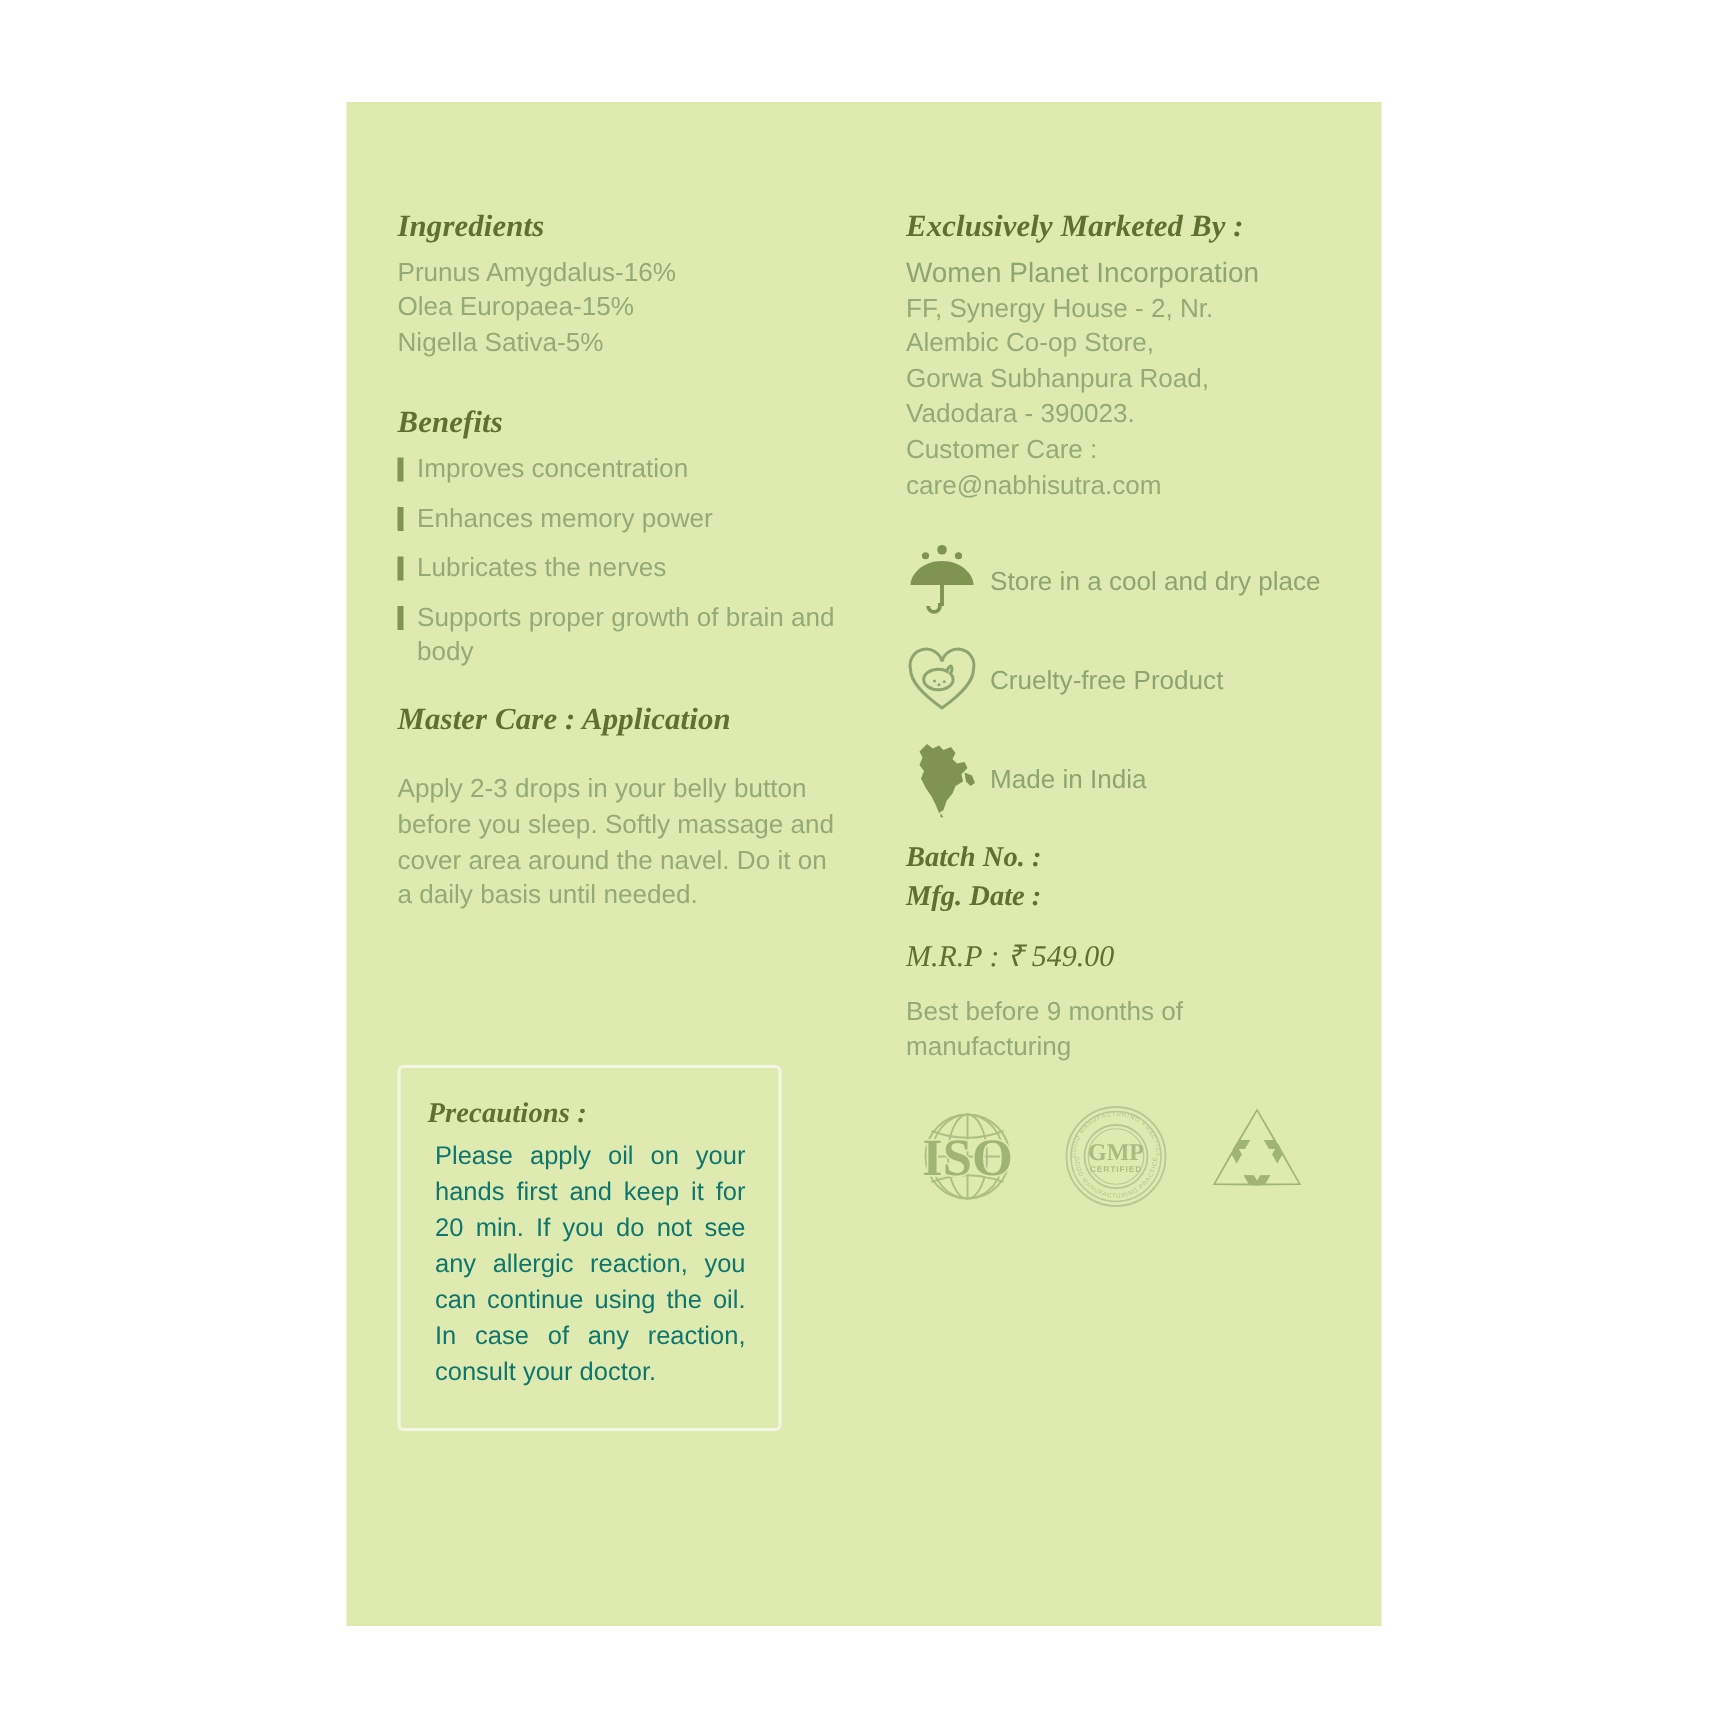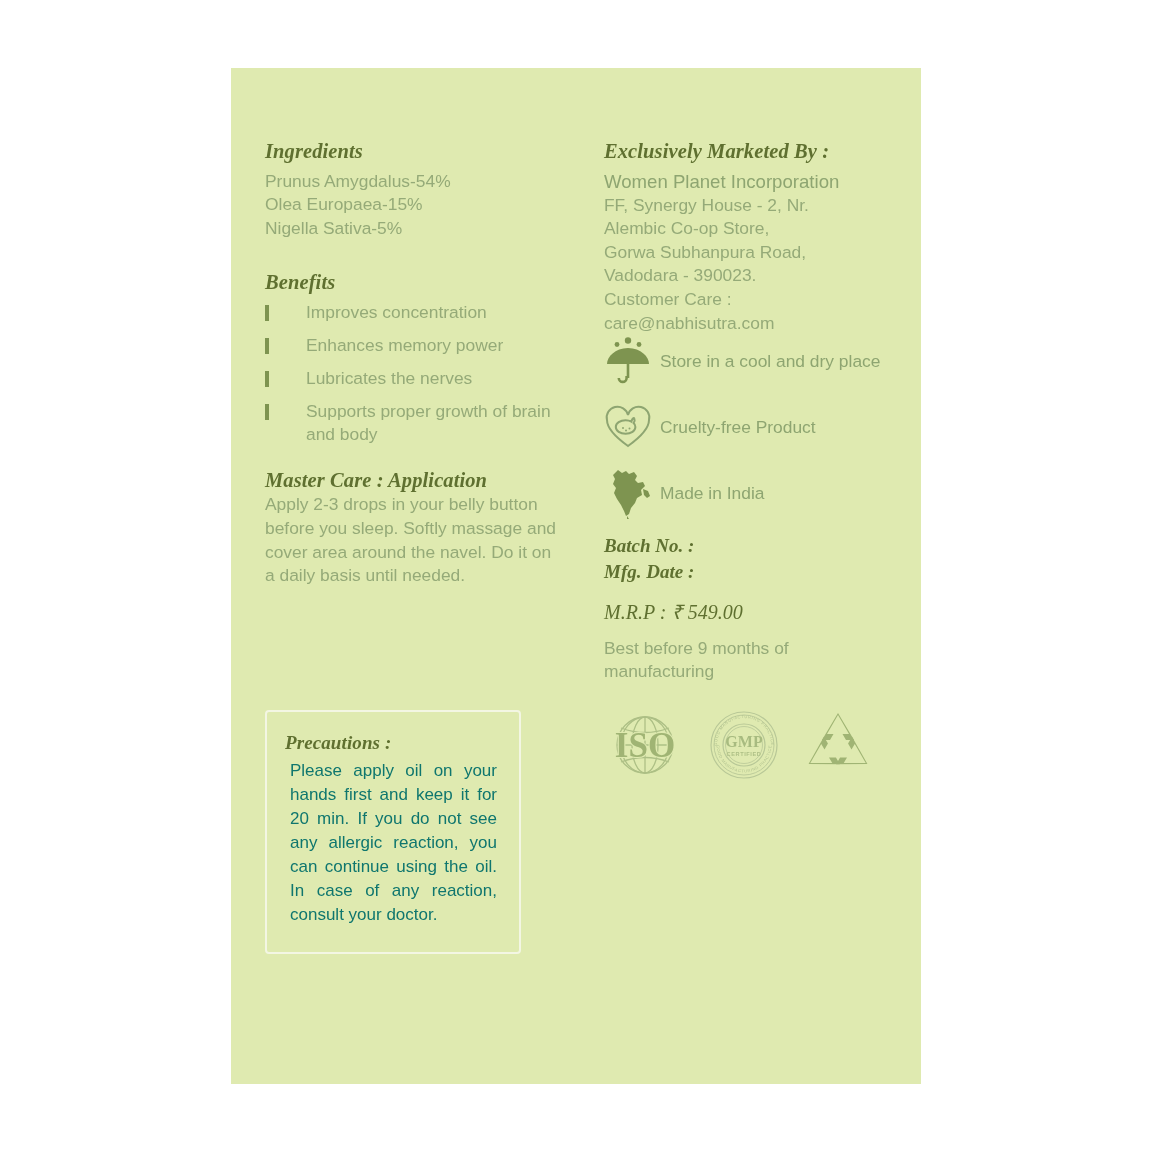"Exclusively Marketed By :" .marketed { margin-bottom: none -> 26px }
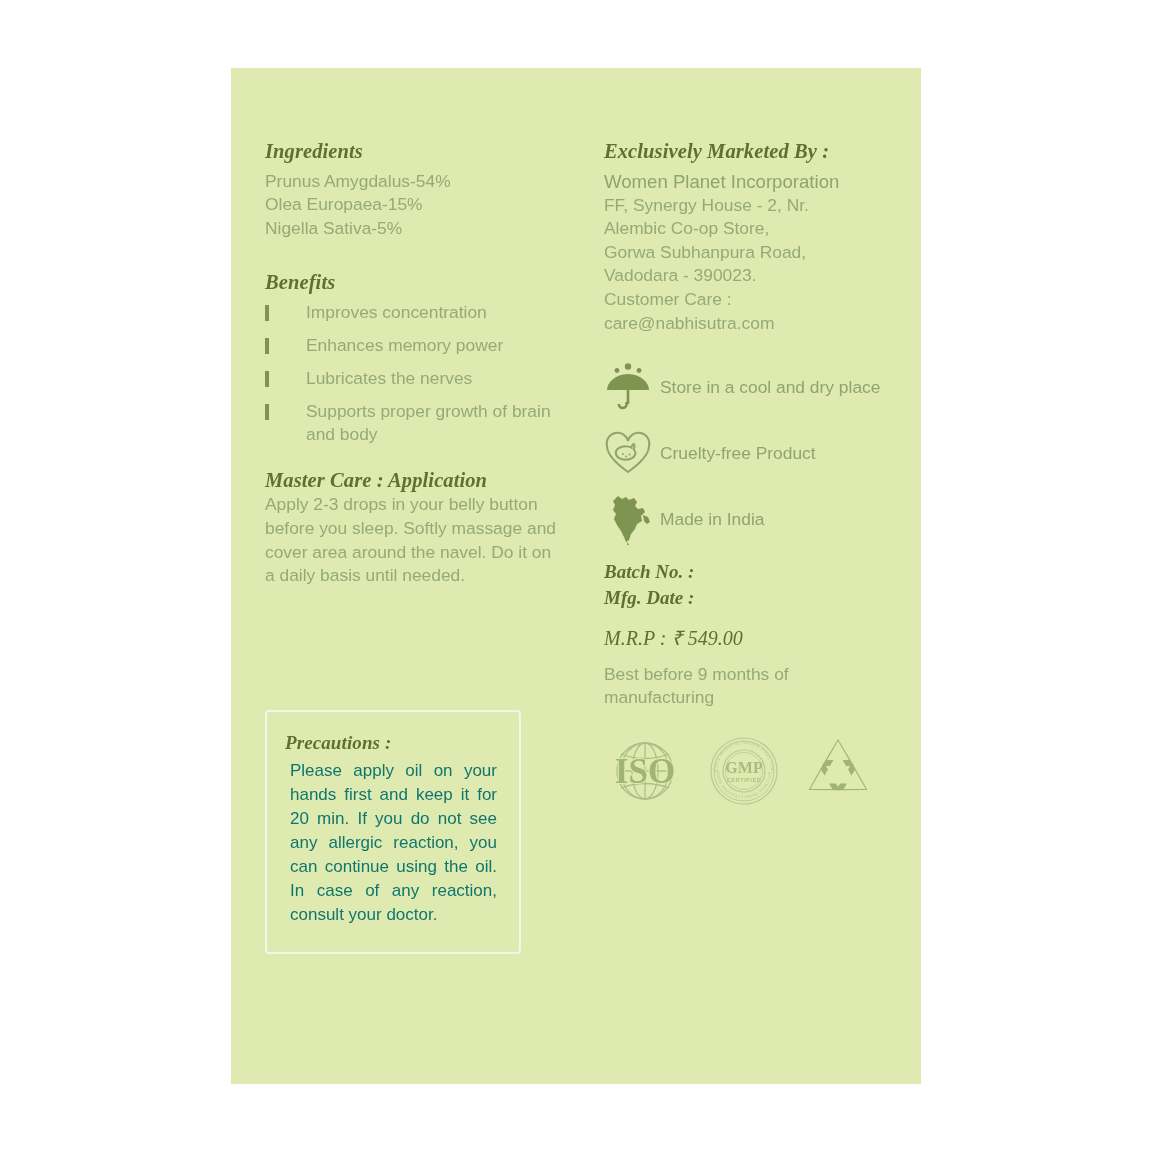"Prunus Amygdalus-54%" span.ing-line { text: Amygdalus-54% -> Amygdalus-16% }
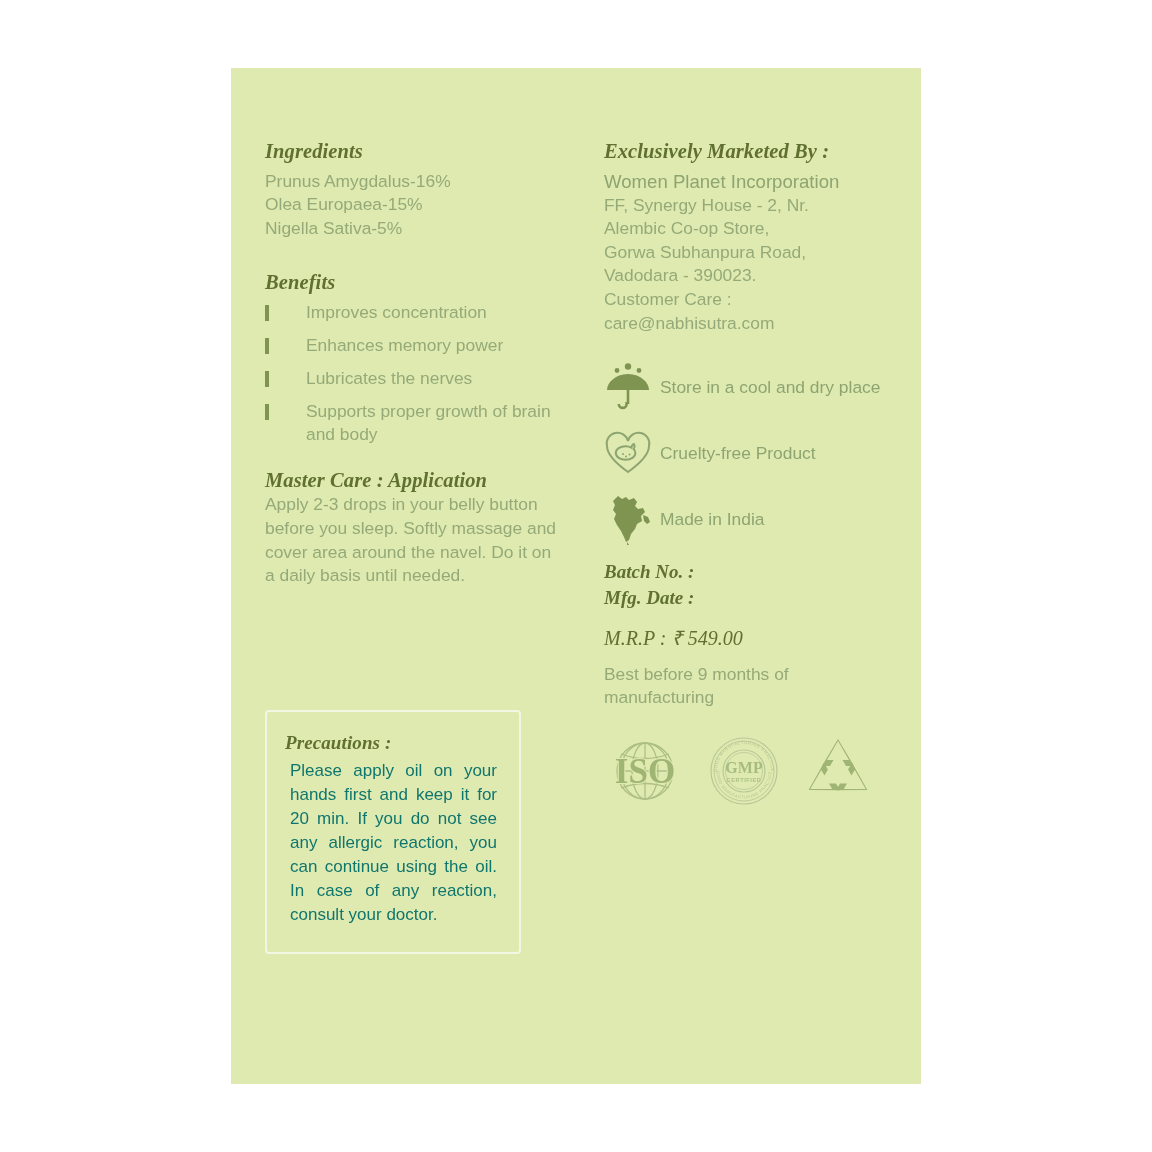"Improves concentration" .benefit-item .b-text { margin-left: 28px -> none }
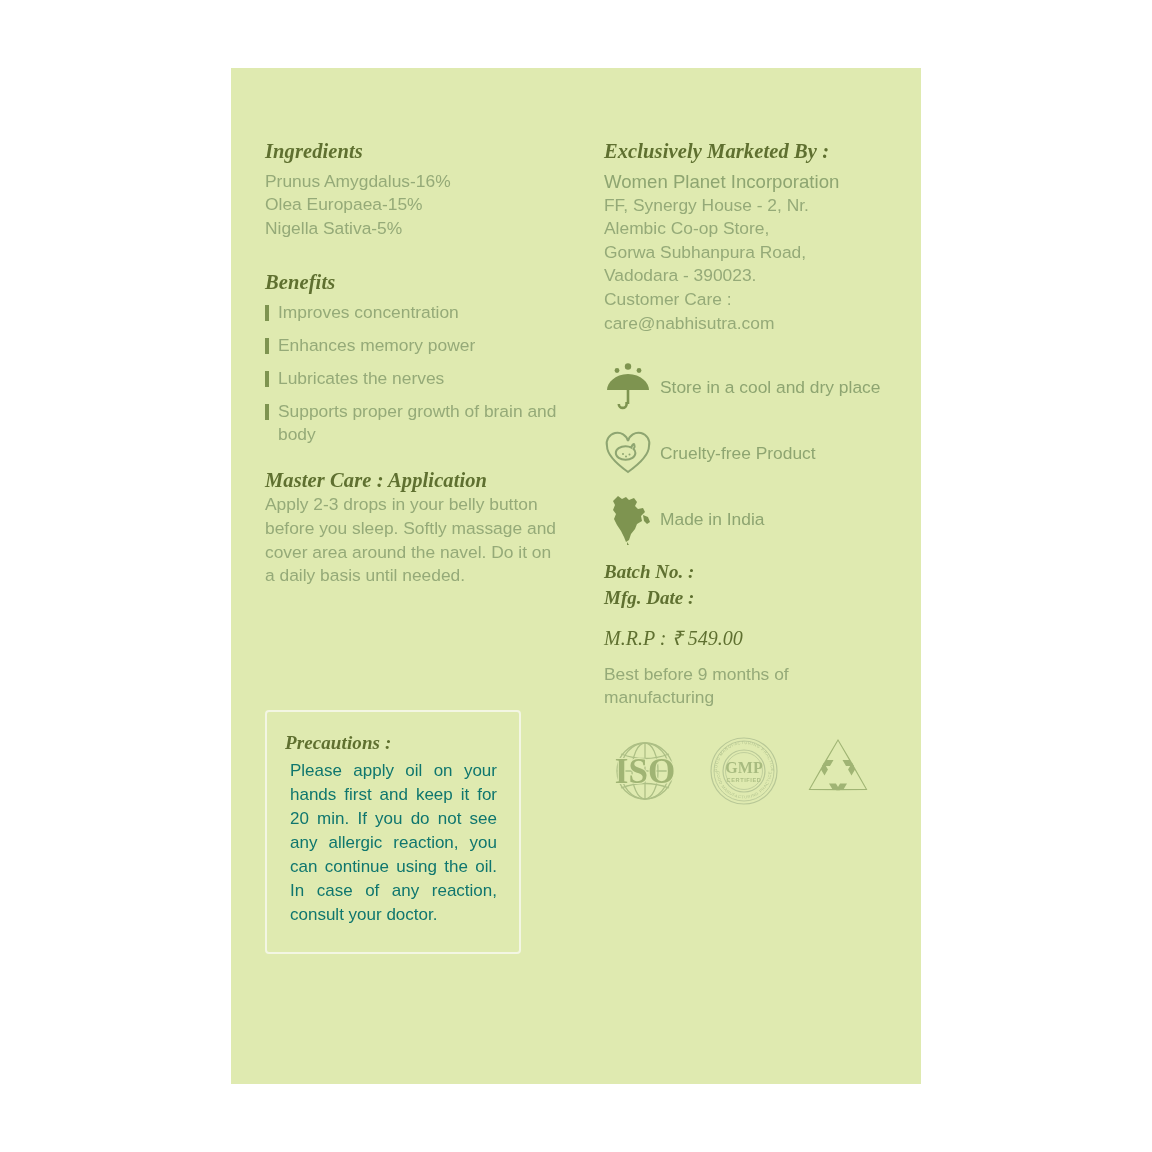"Master Care : Application" .mastercare .heading { margin-bottom: 1px -> 22px }
